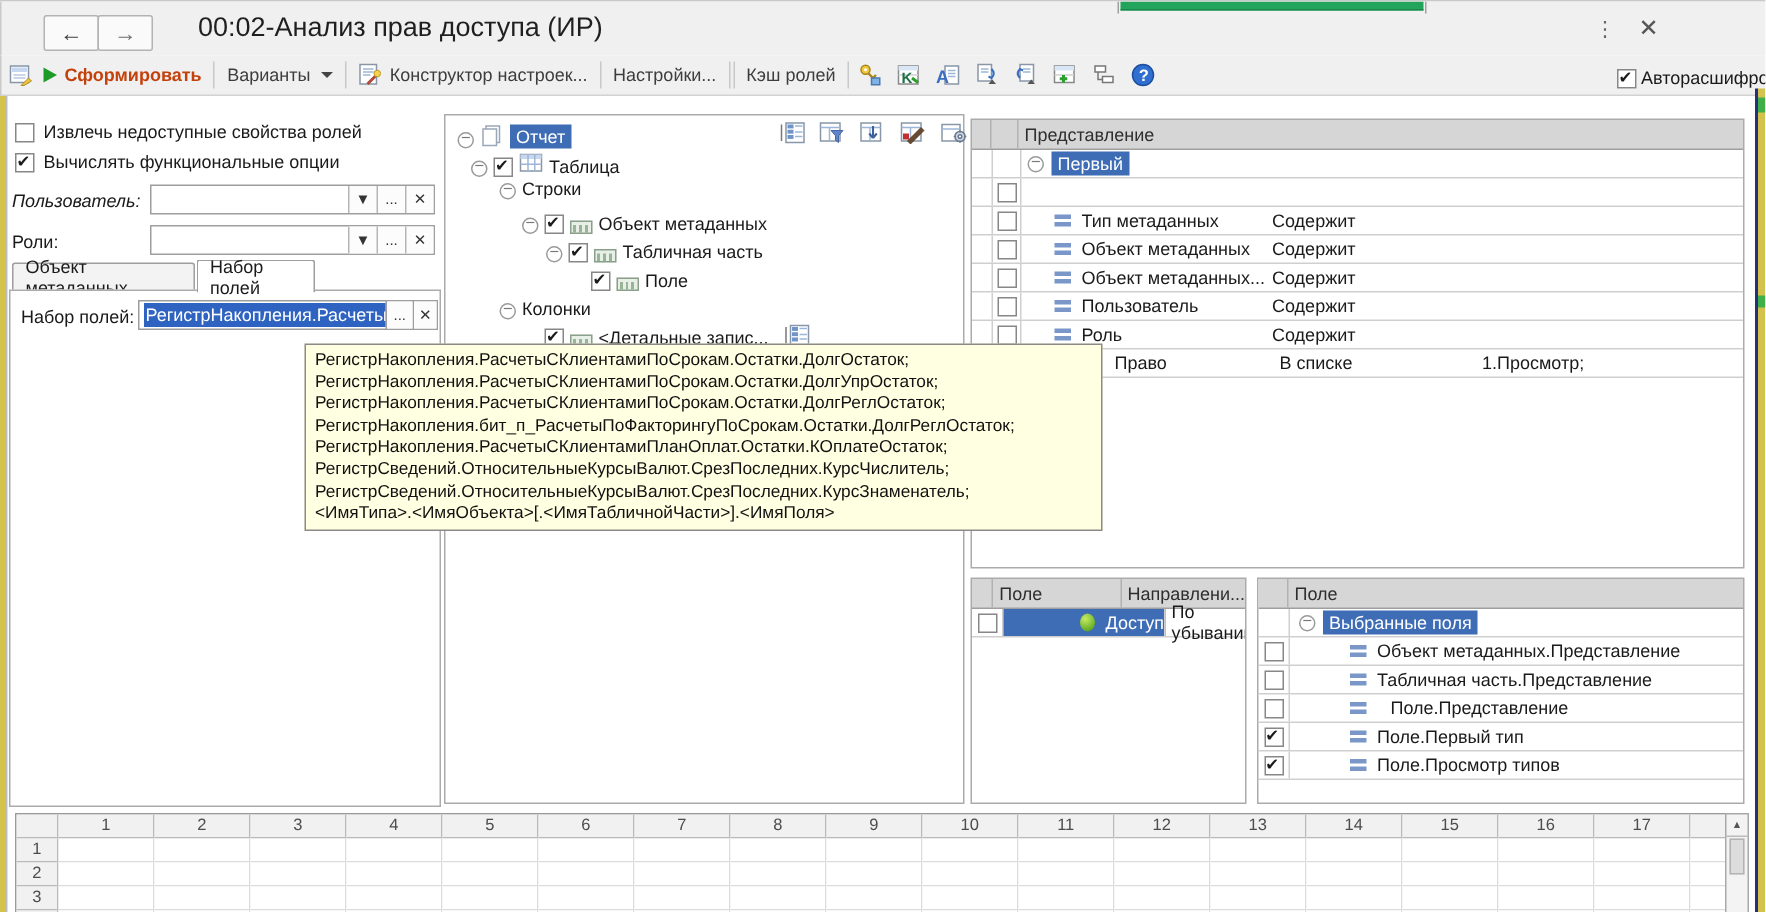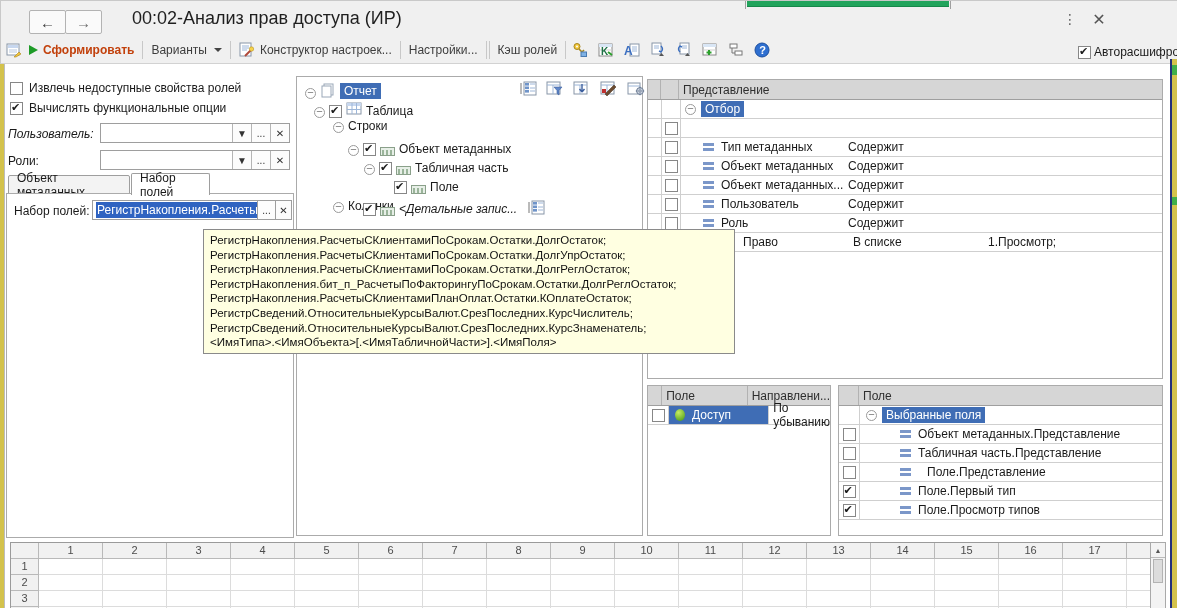"Отбор" span.sel { text: Отбор -> Первый }
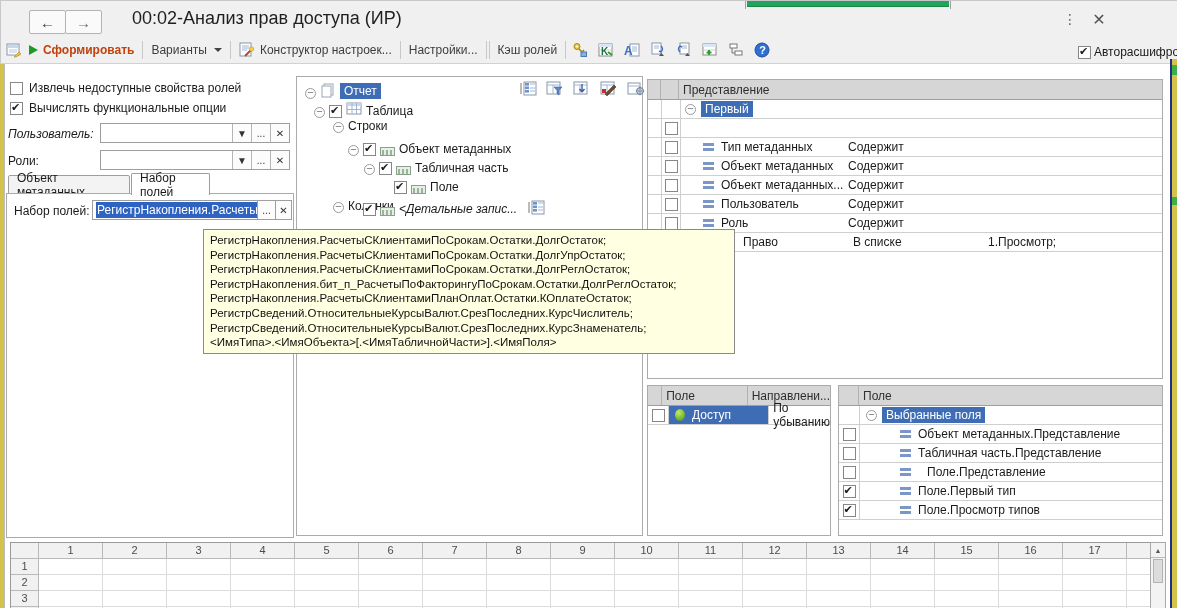"<Детальные запис..." div.trow { font-style: italic -> none; top: 121px -> 137px }
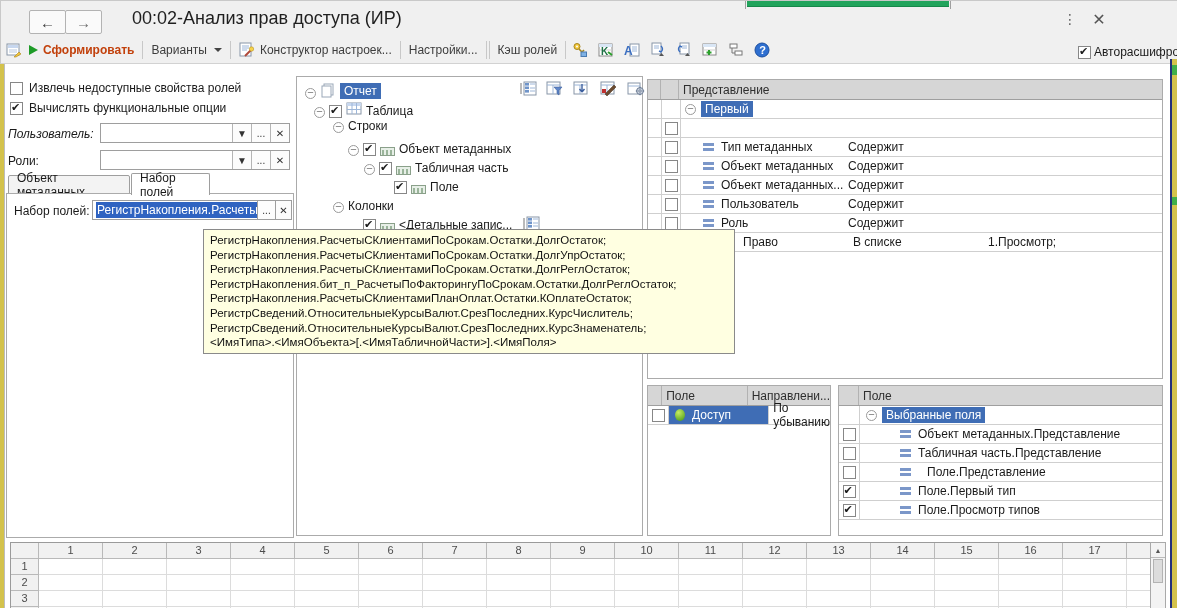"Доступ" span { padding-left: none -> 45px }
